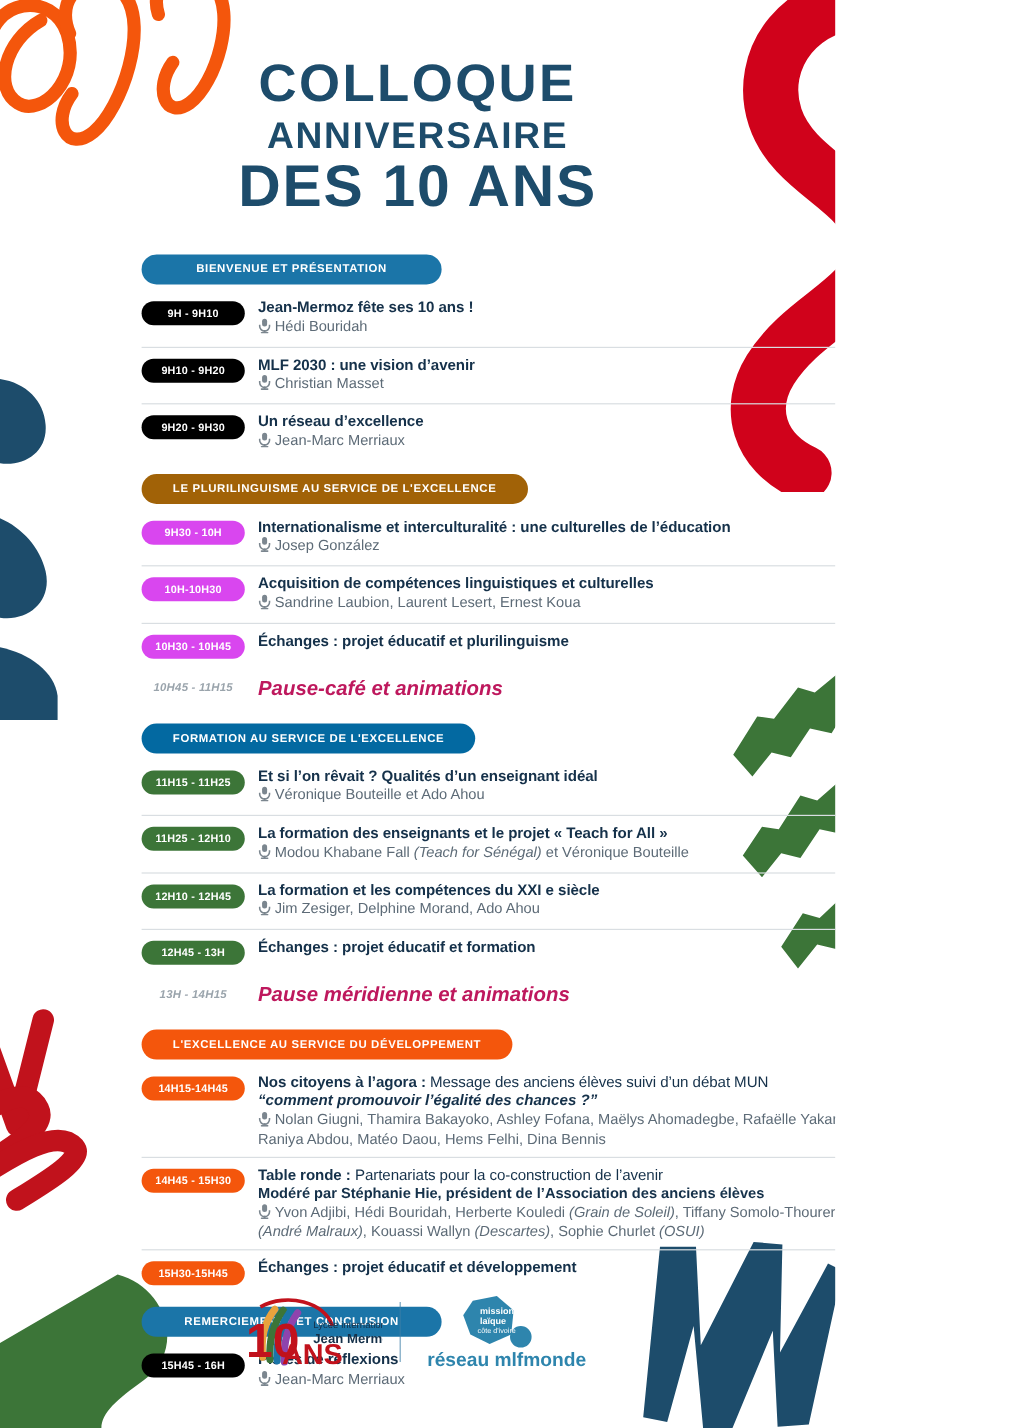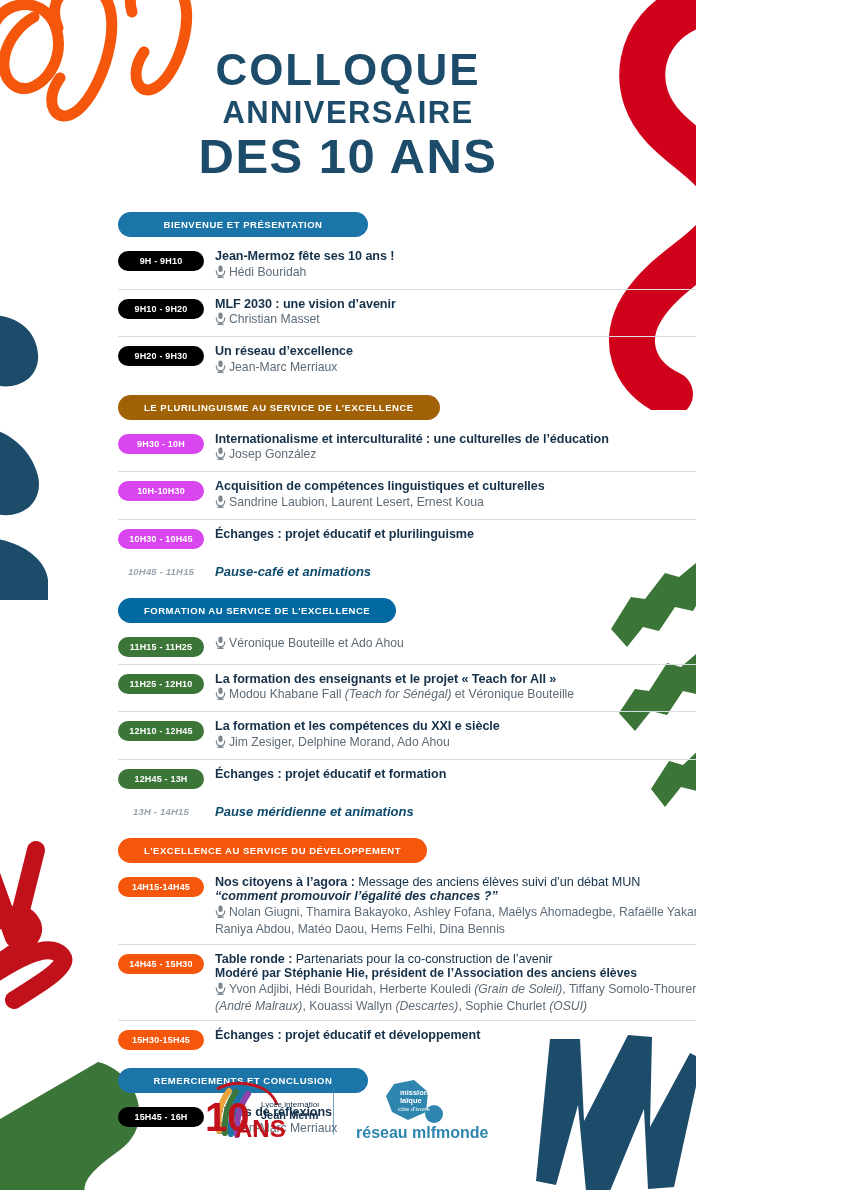"Pause-café et animations" .break-label { color: #0c4a6e -> #be185d; font-size: 13px -> 17px }
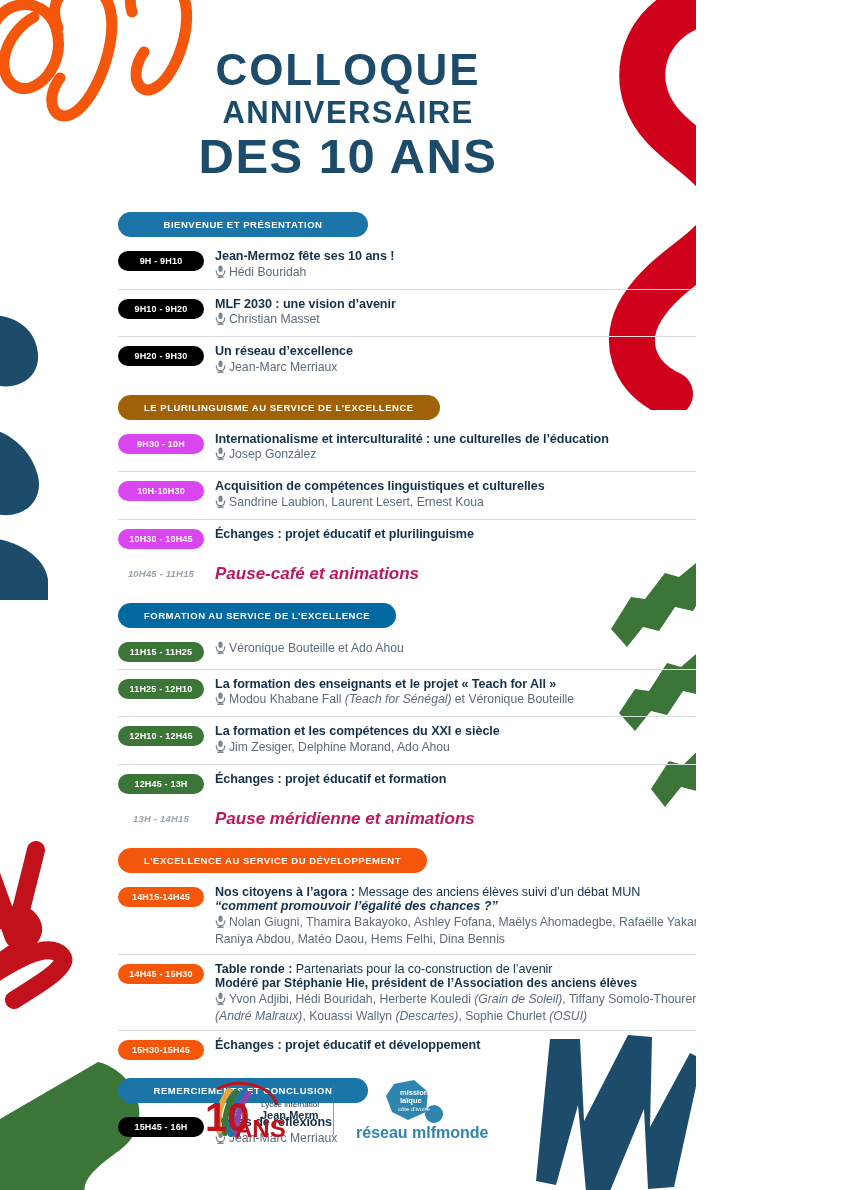"Et si l’on rêvait ?" div.slot-title { html: none -> <div>Et si l’on rêvait ? Qualités d’un enseignant idéal</div> }
